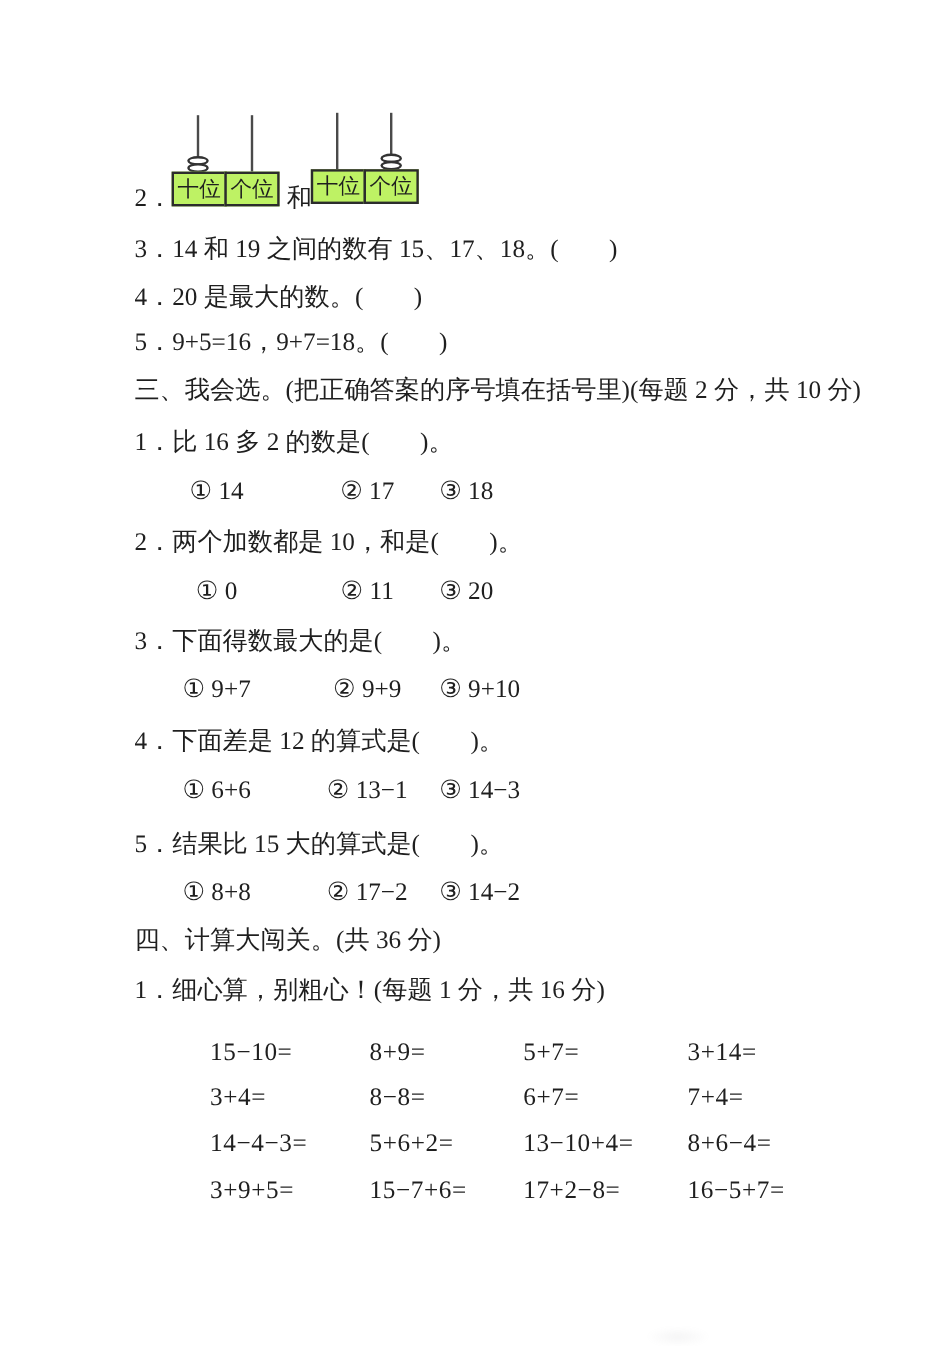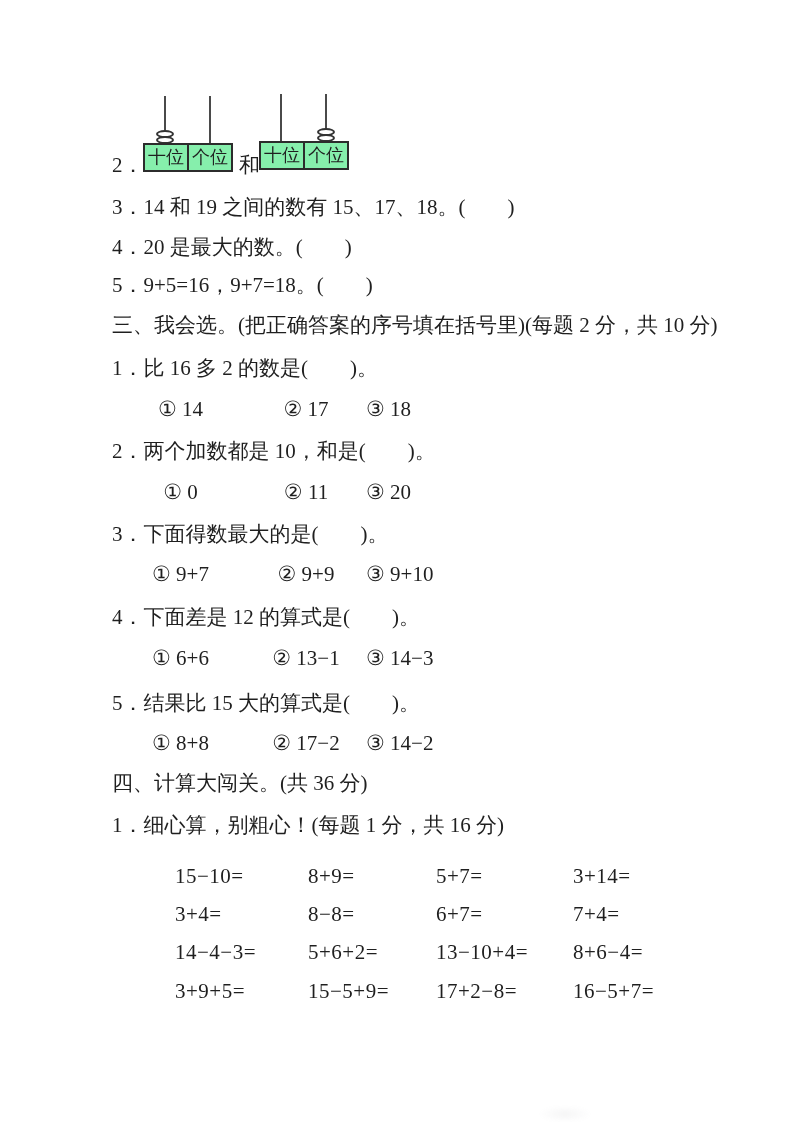"十位" .cell { background: #86efac -> #bef264 }
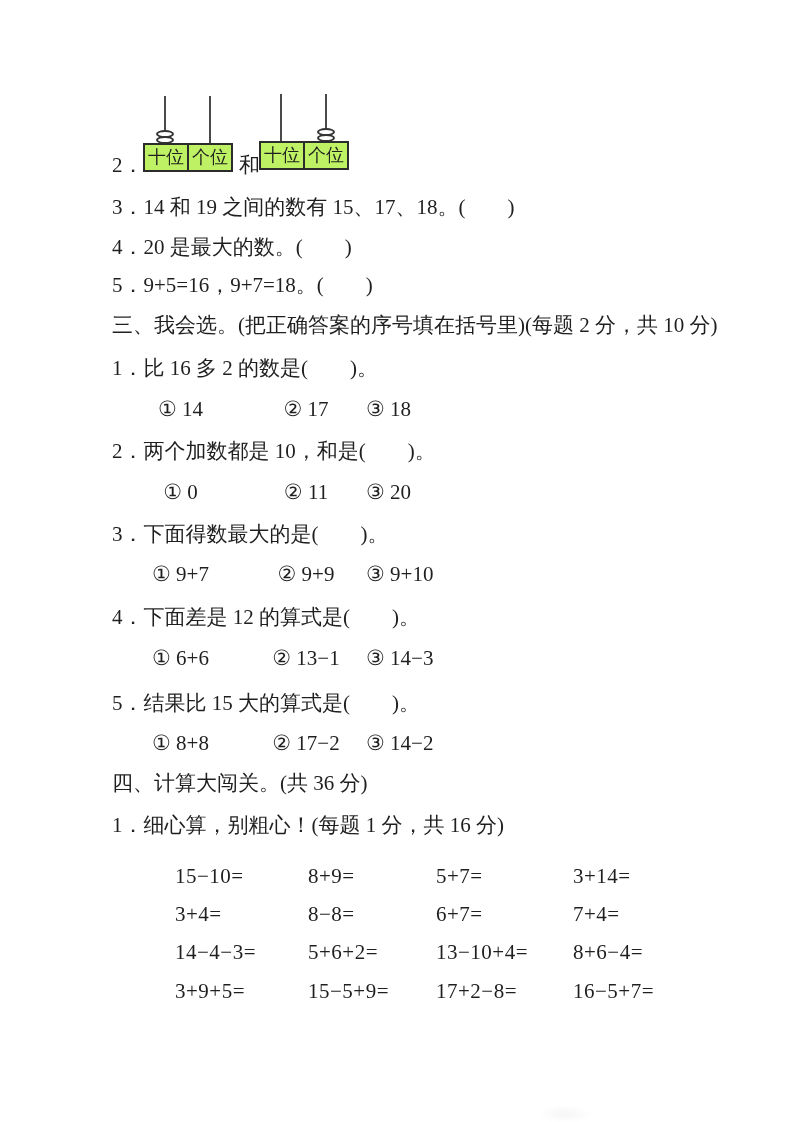"15−5+9=" span { text: 5+9 -> 7+6 }
